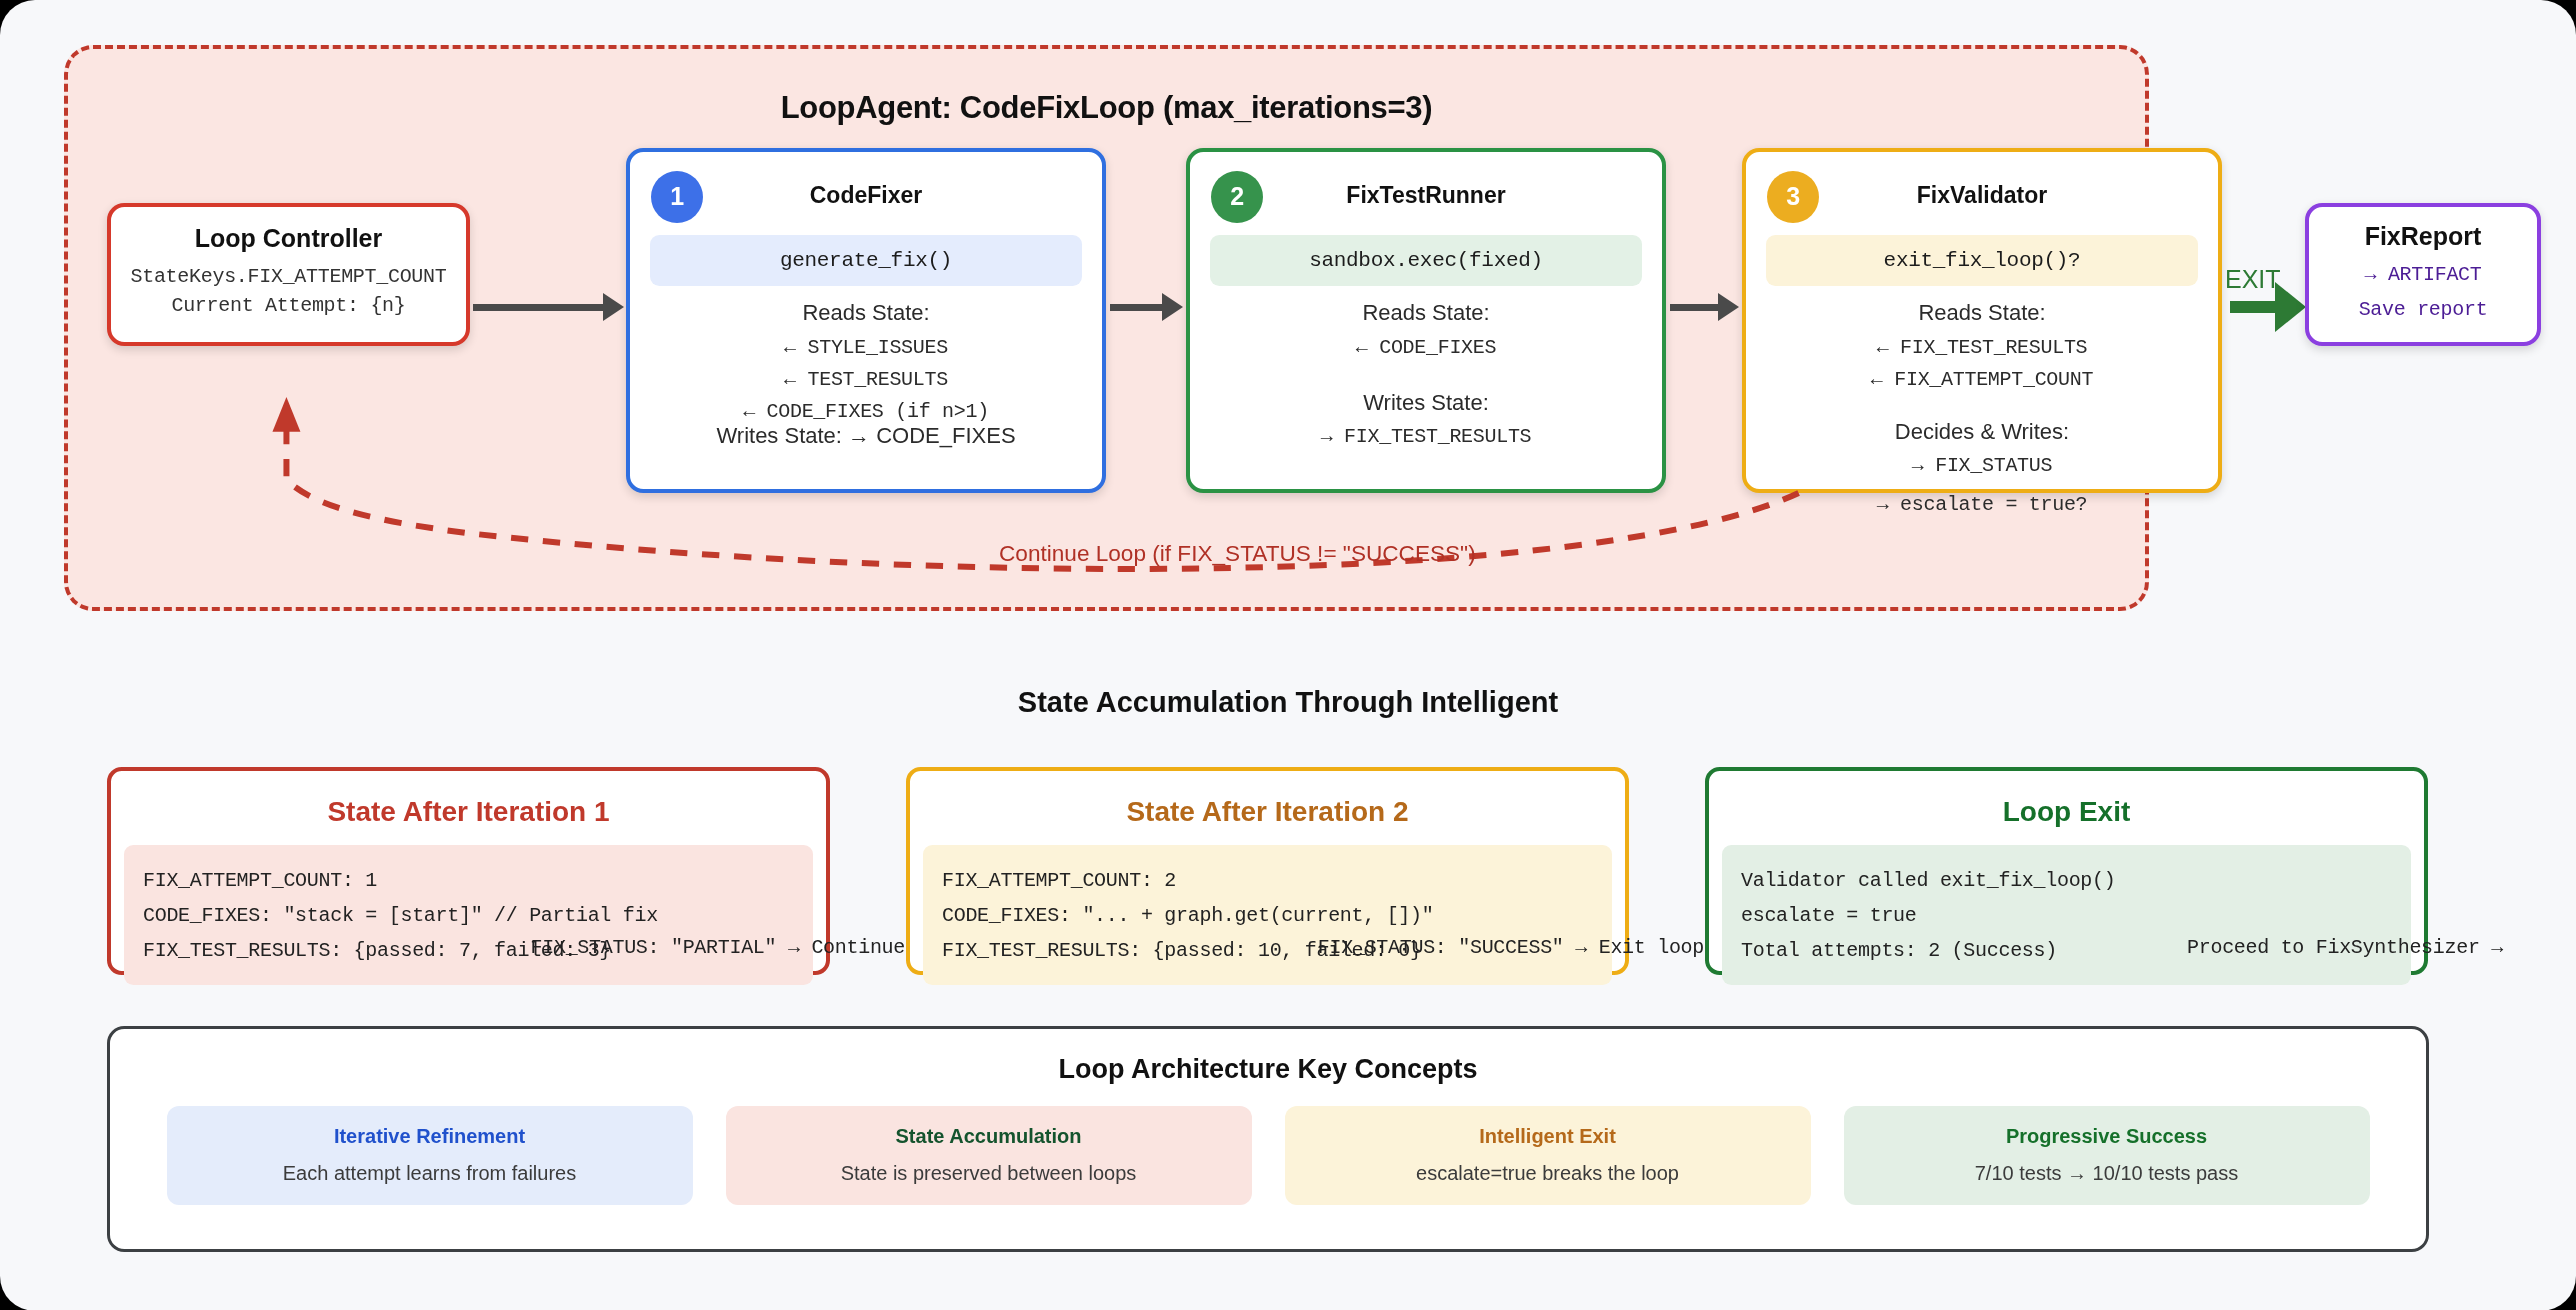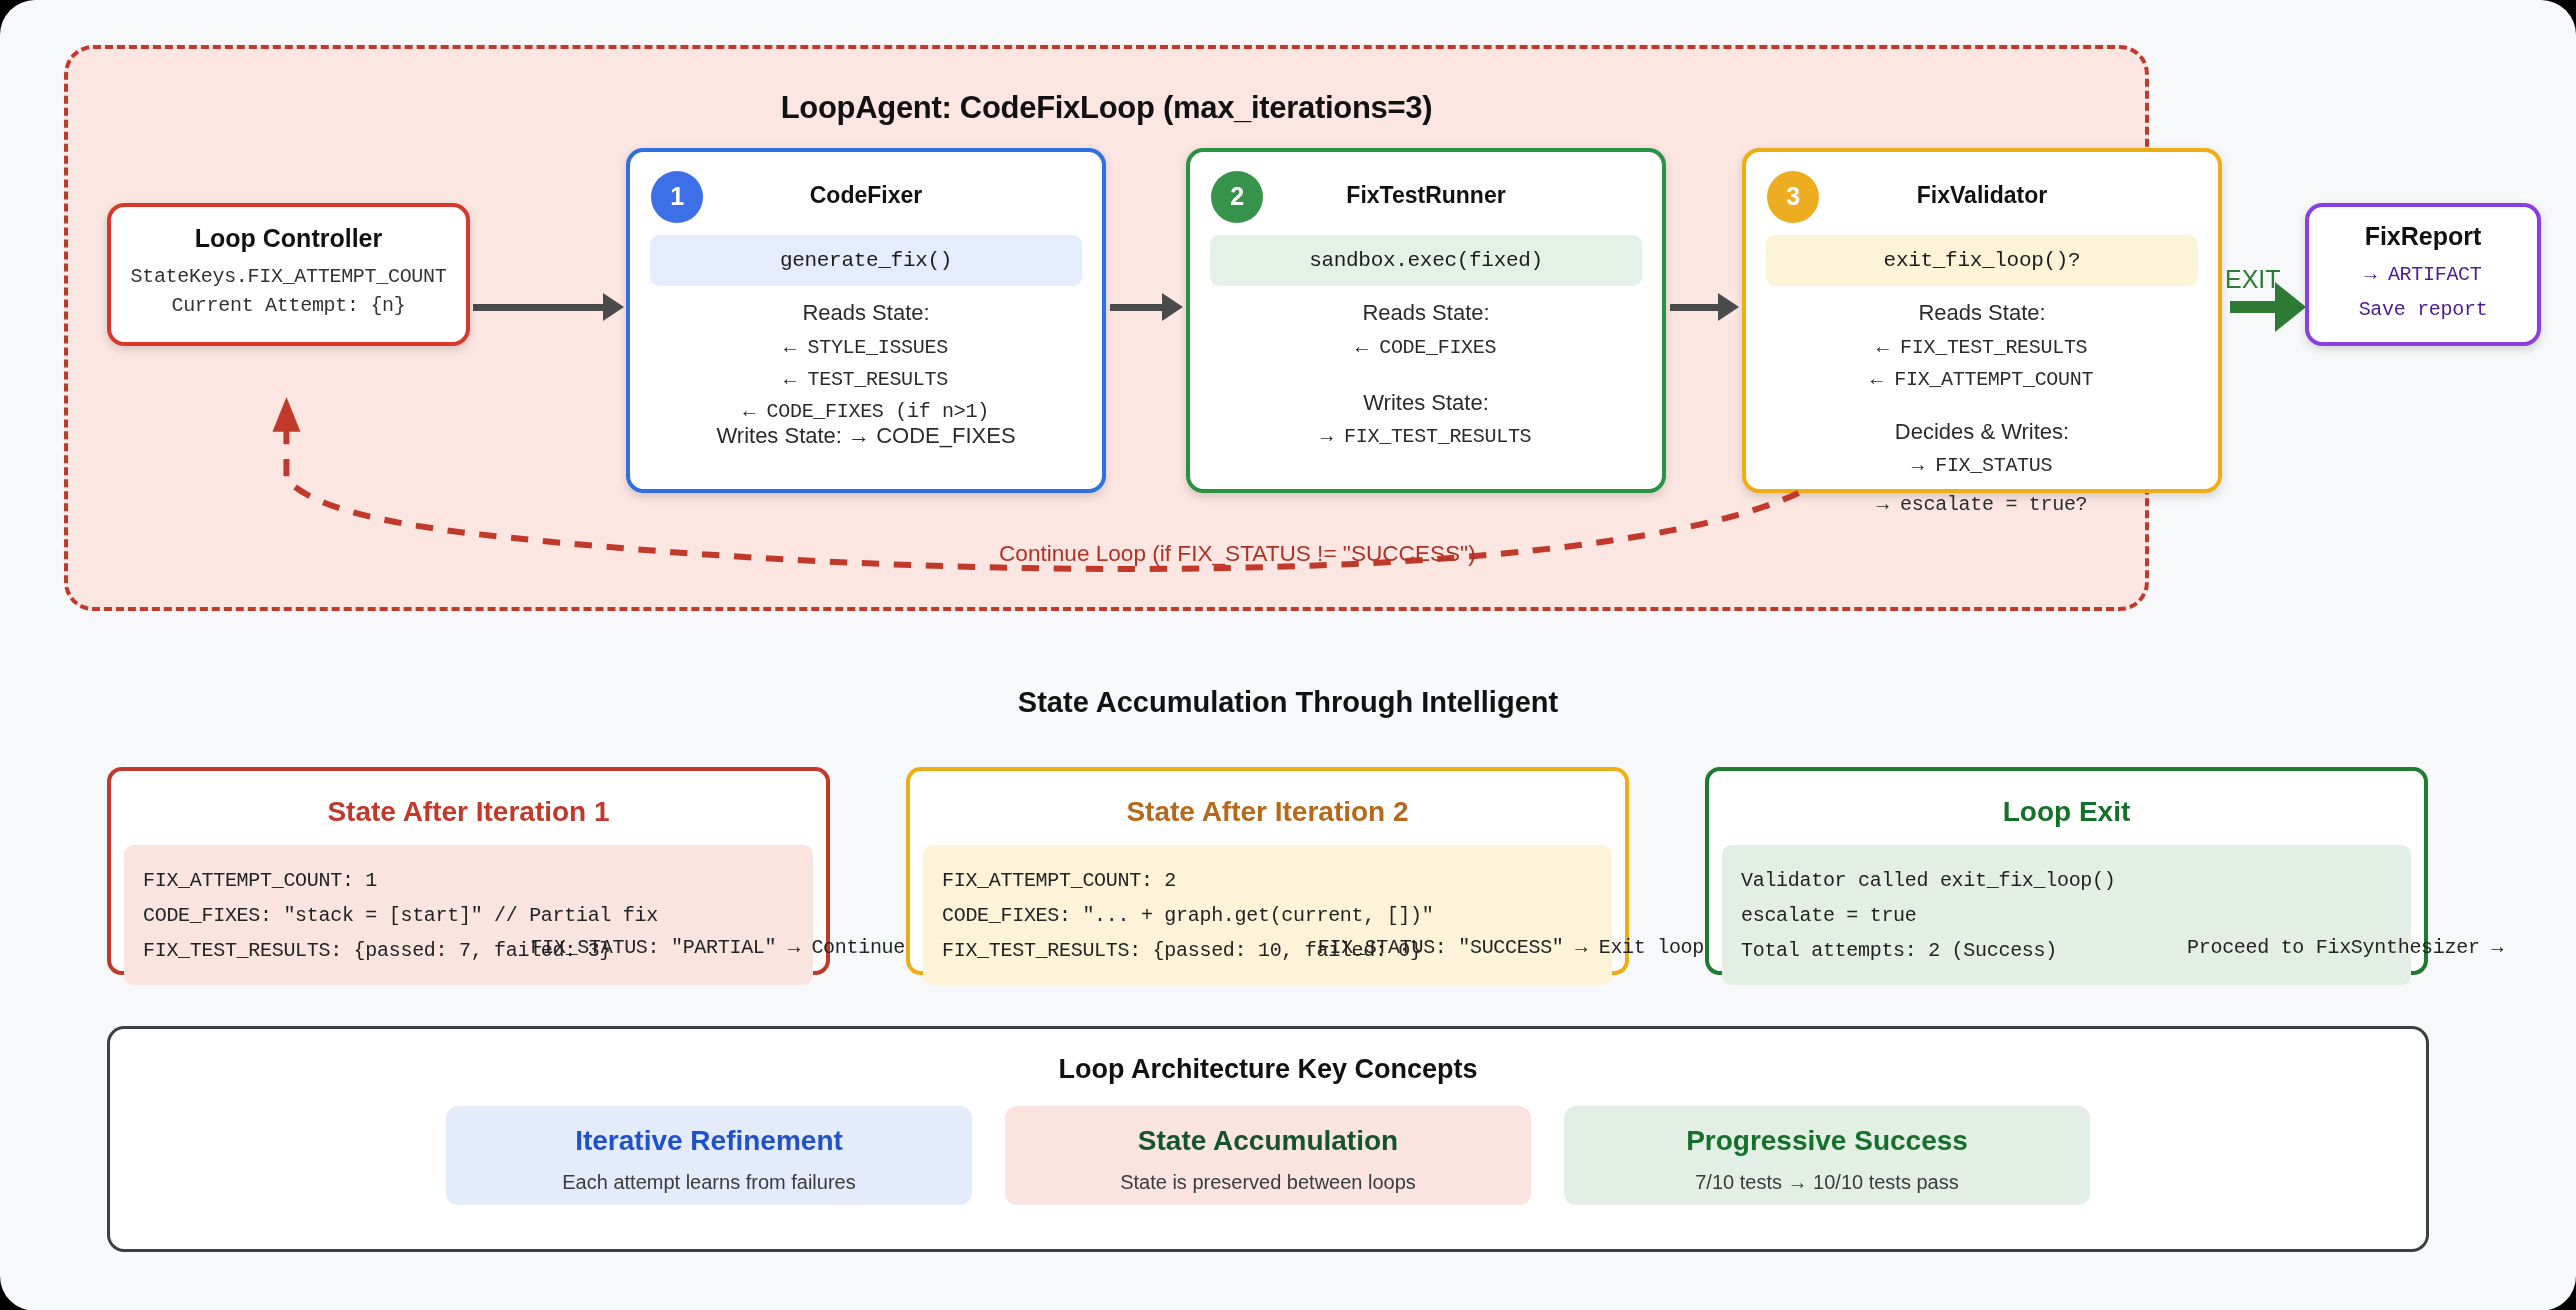"Iterative Refinement" .concept .c-title { font-size: 28px -> 20px }
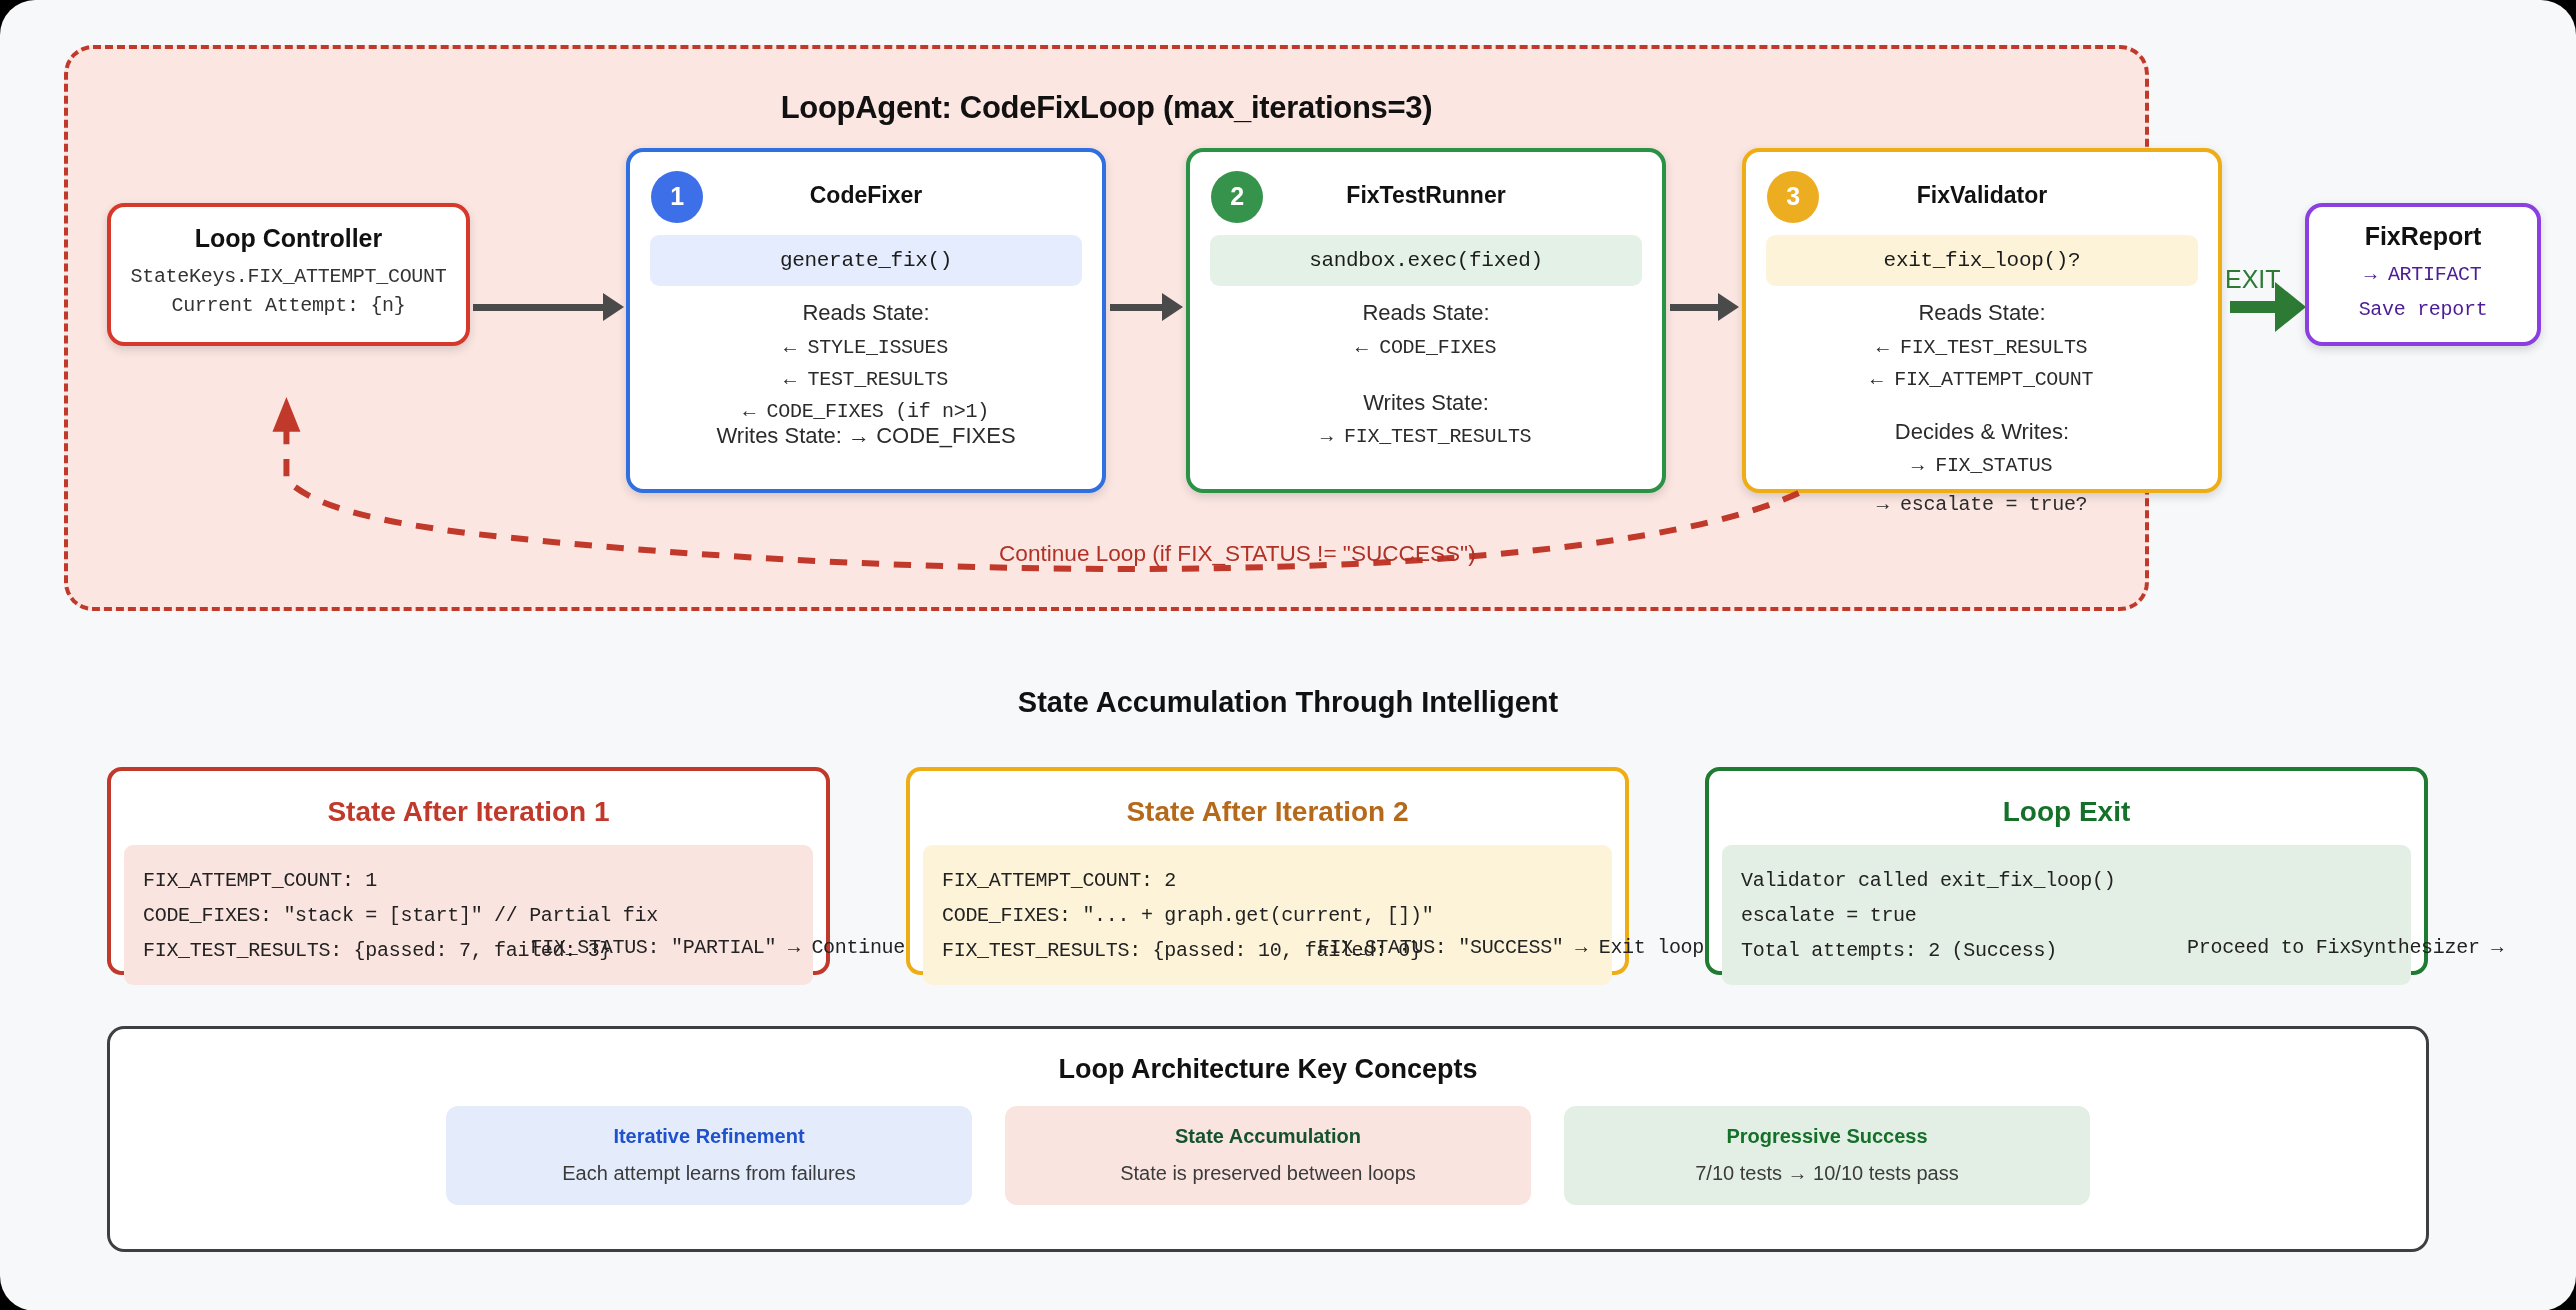"Intelligent Exit" div.concept { html: none -> <div> <div>Intelligent Exit</div> <div>escalate=true breaks the loop</div> </div> }
